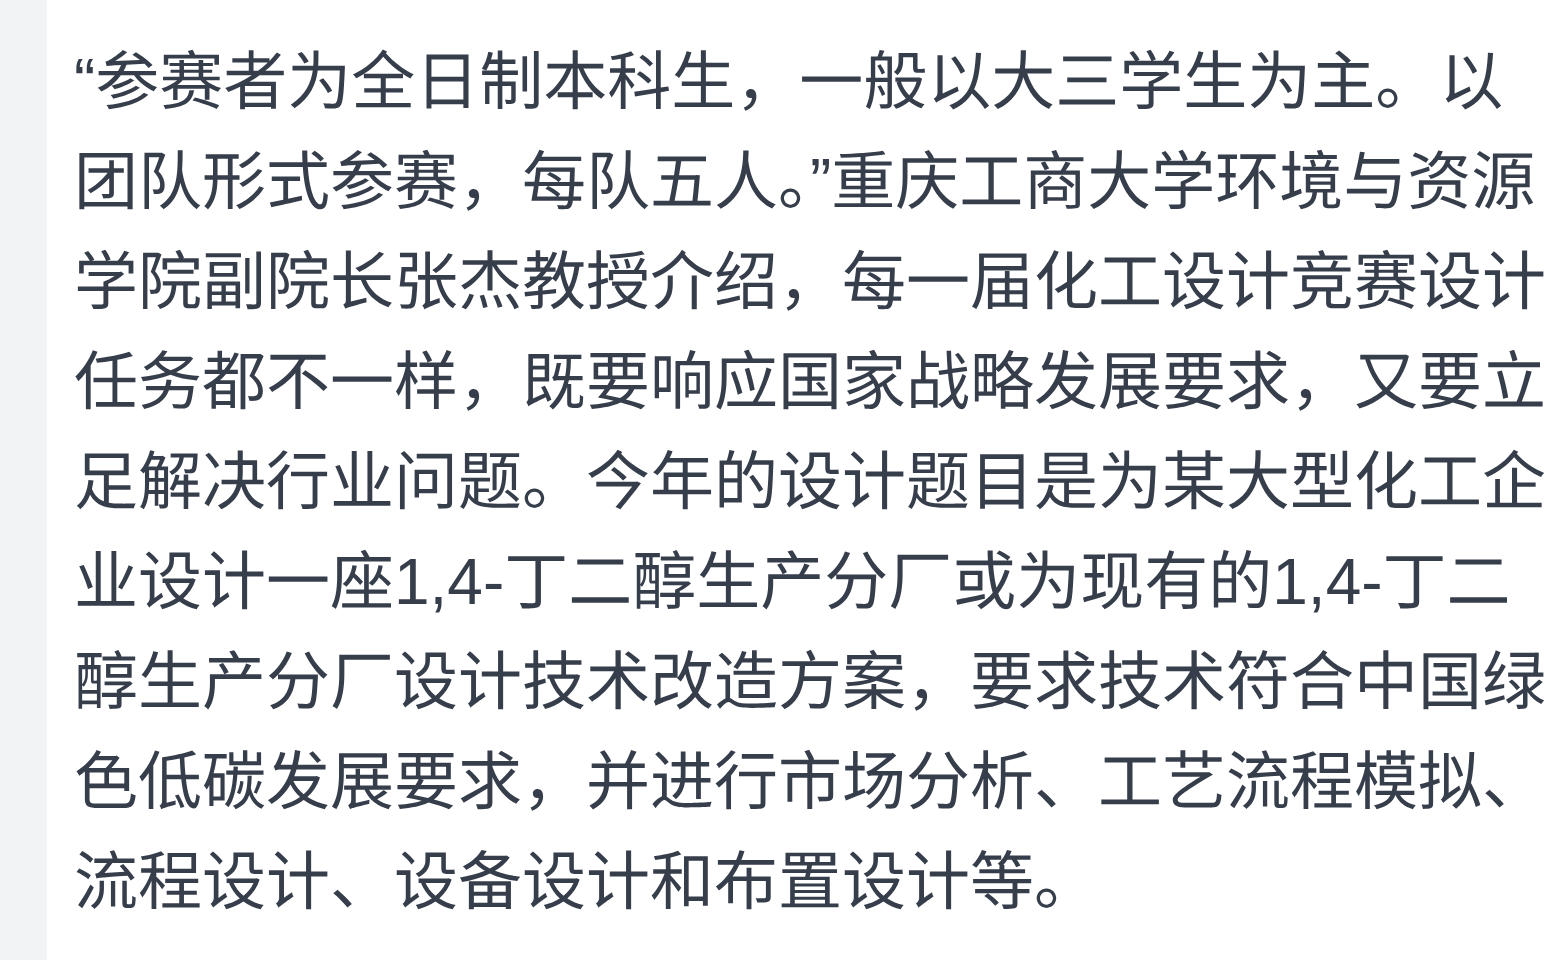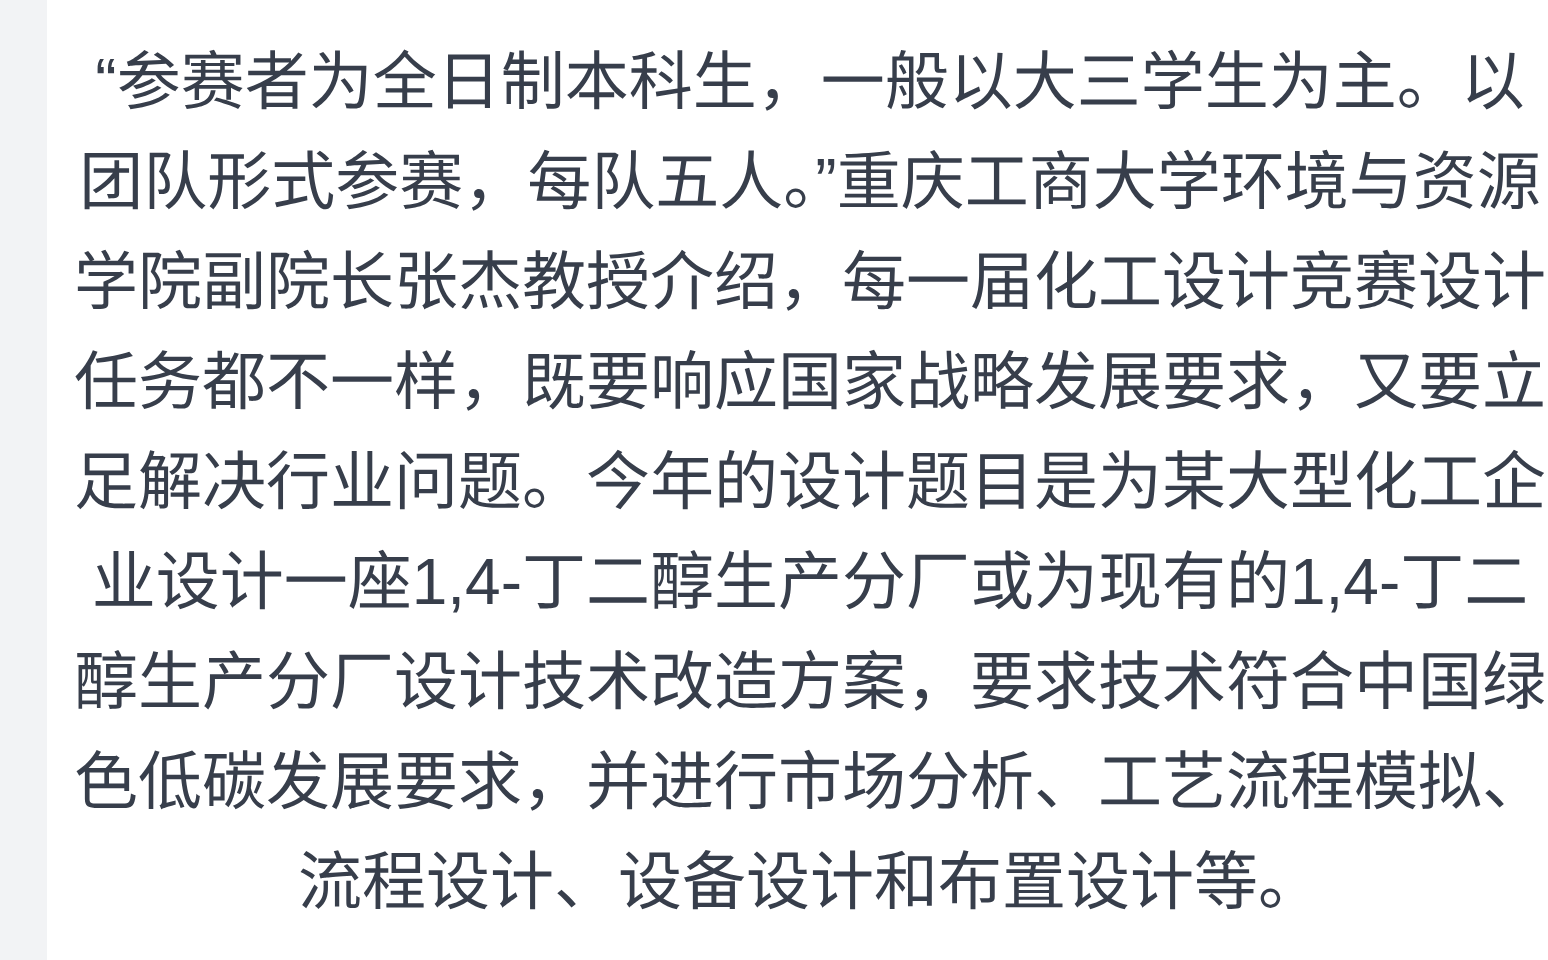"“参赛者为全日制本科生，一般以大三学生为主。以团队形式参赛，每队五人。”重庆工商" .article-paragraph { text-align: center -> left }
